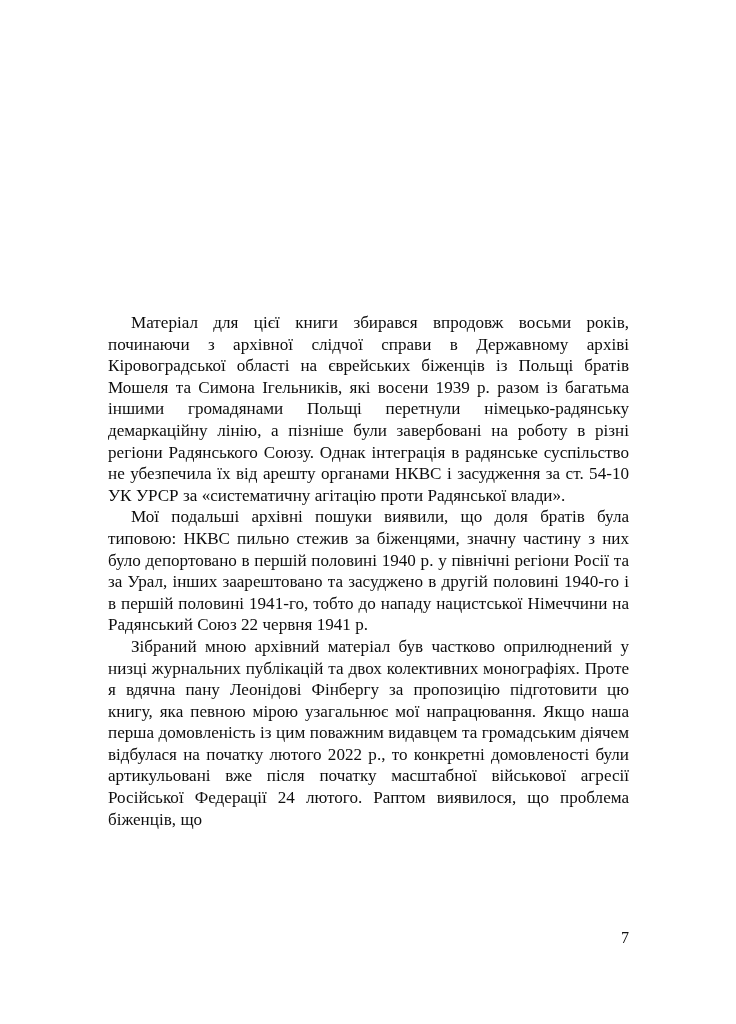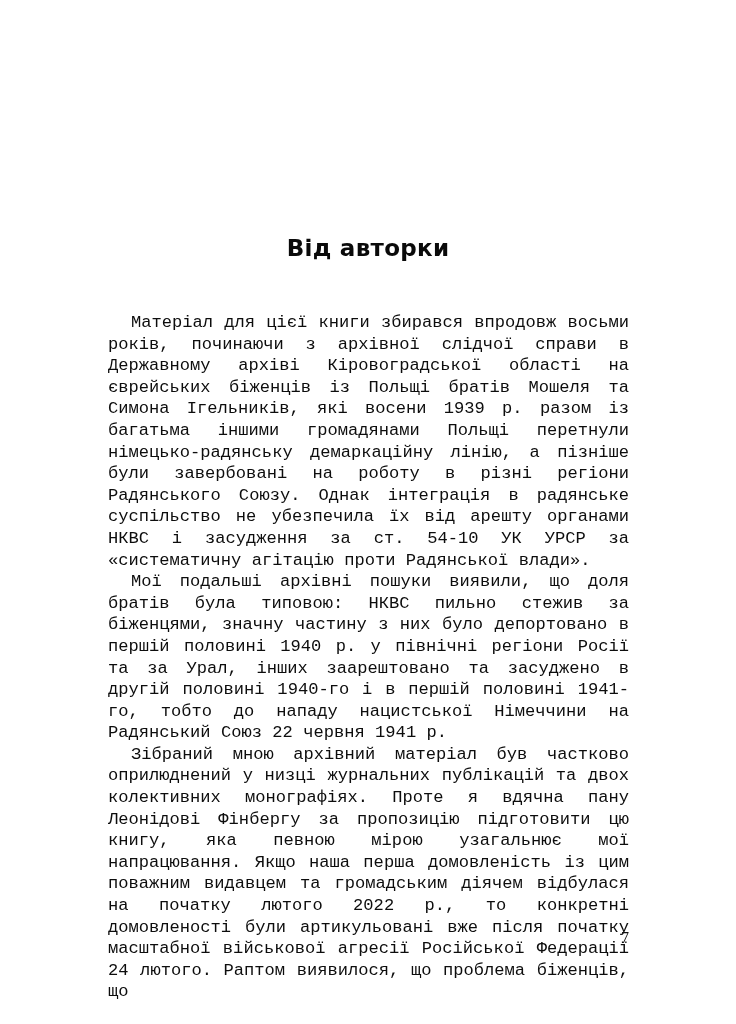"Від авторки" h1.chapter-title { html: <h1>Від авторки</h1> -> none }
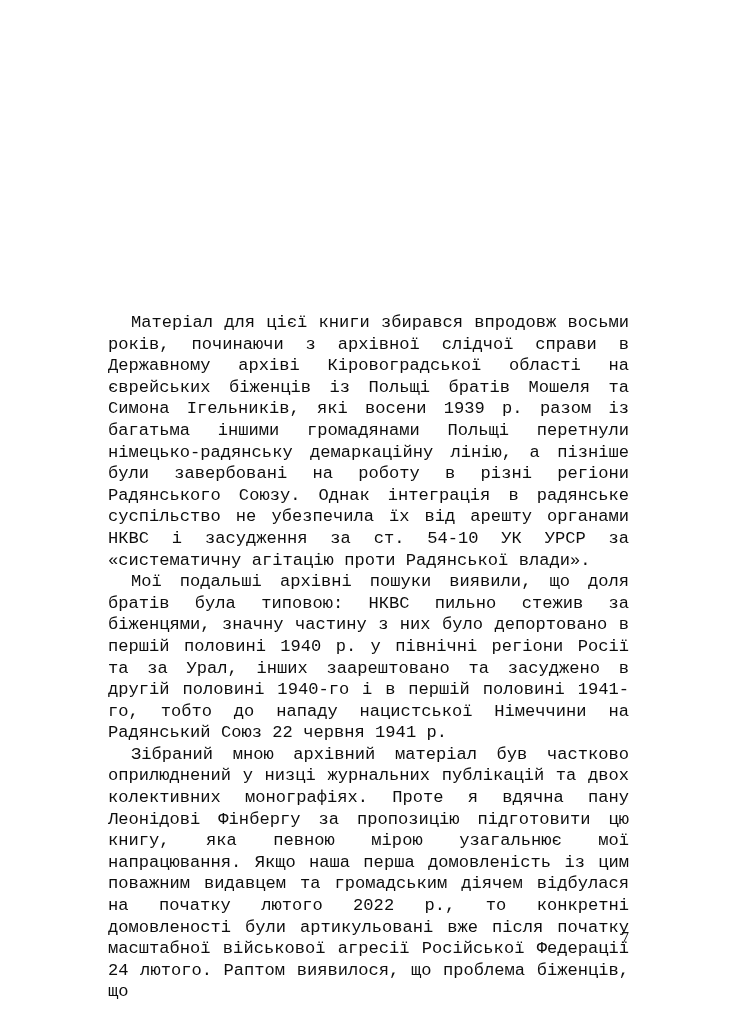"Матеріал для цієї книги збирався" .body-paragraph { font-family: Liberation Mono, monospace -> none }
